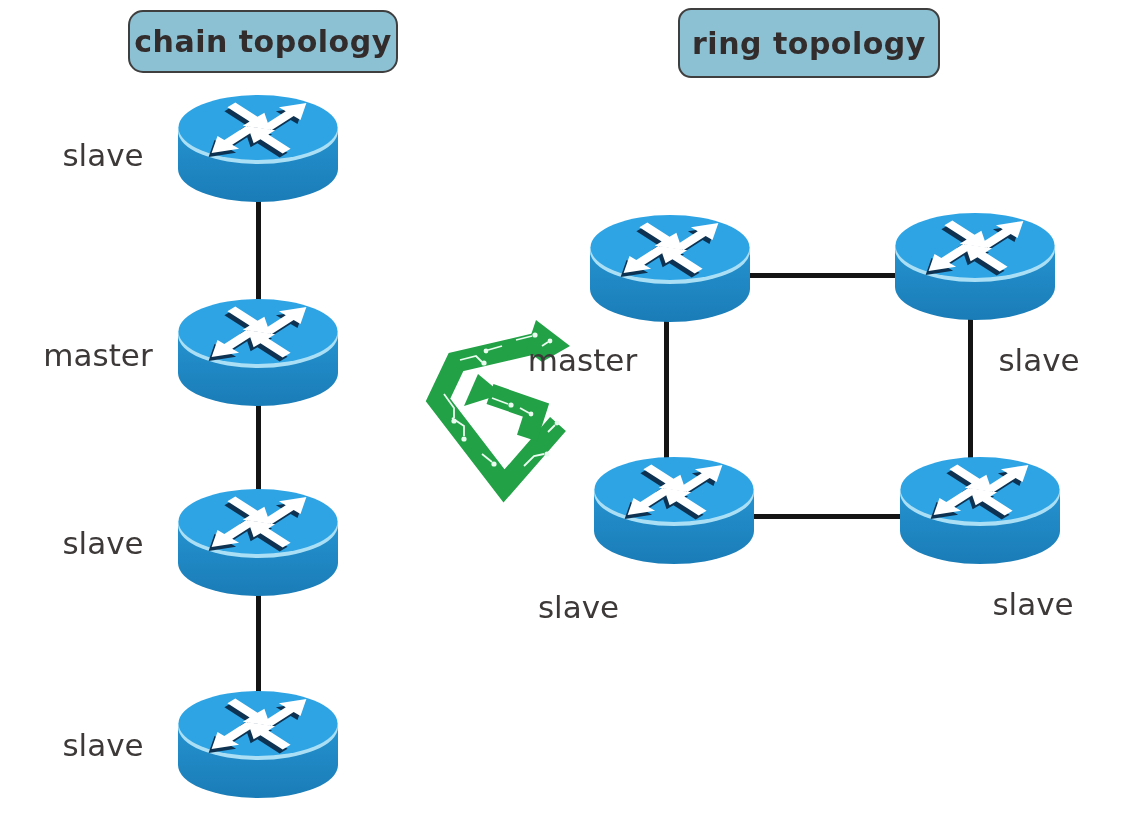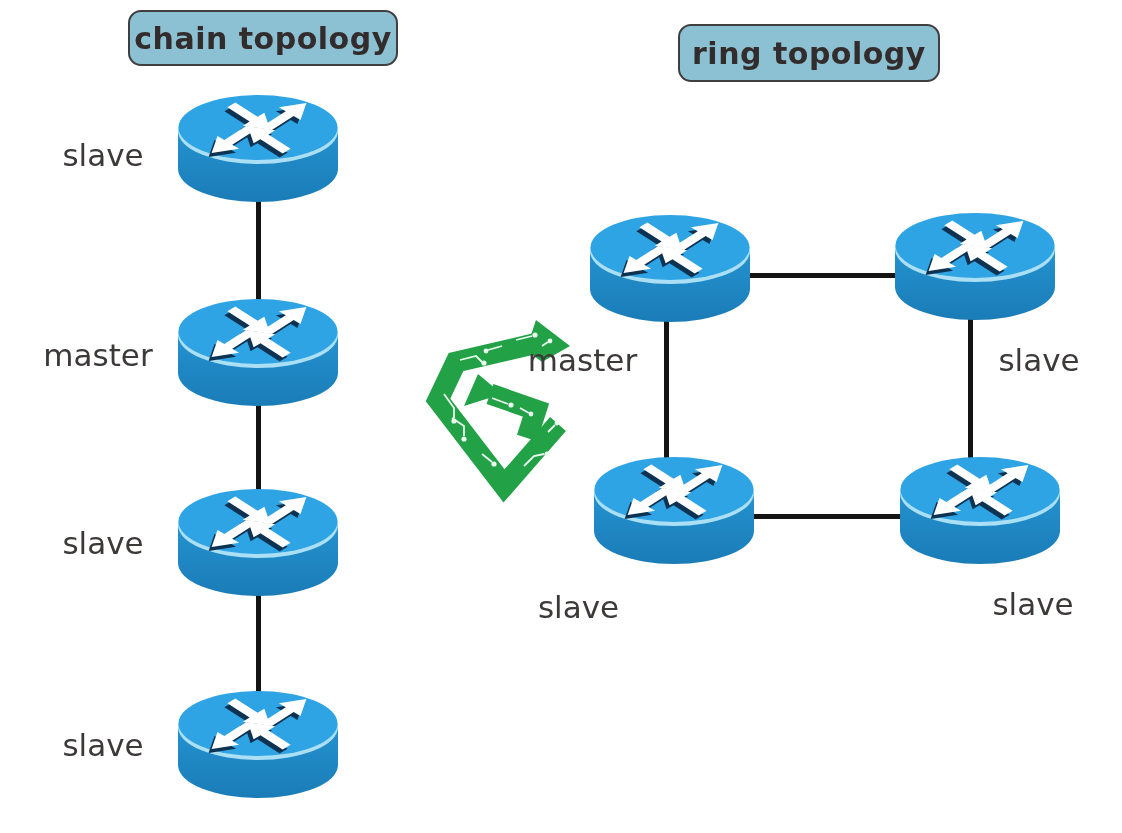"chain topology" #chain-title { border-radius: none -> 15px; height: 56px -> 63px }
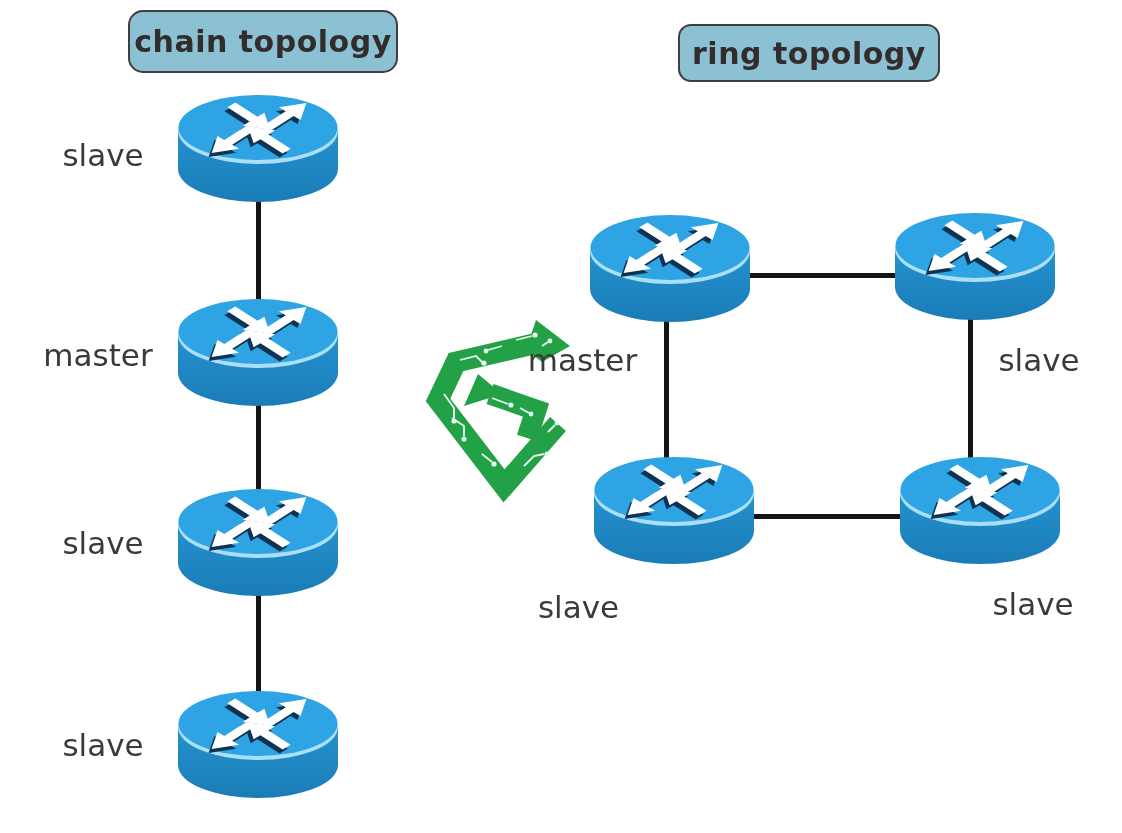"ring topology" #ring-title { height: 58px -> 70px; top: 24px -> 8px }
